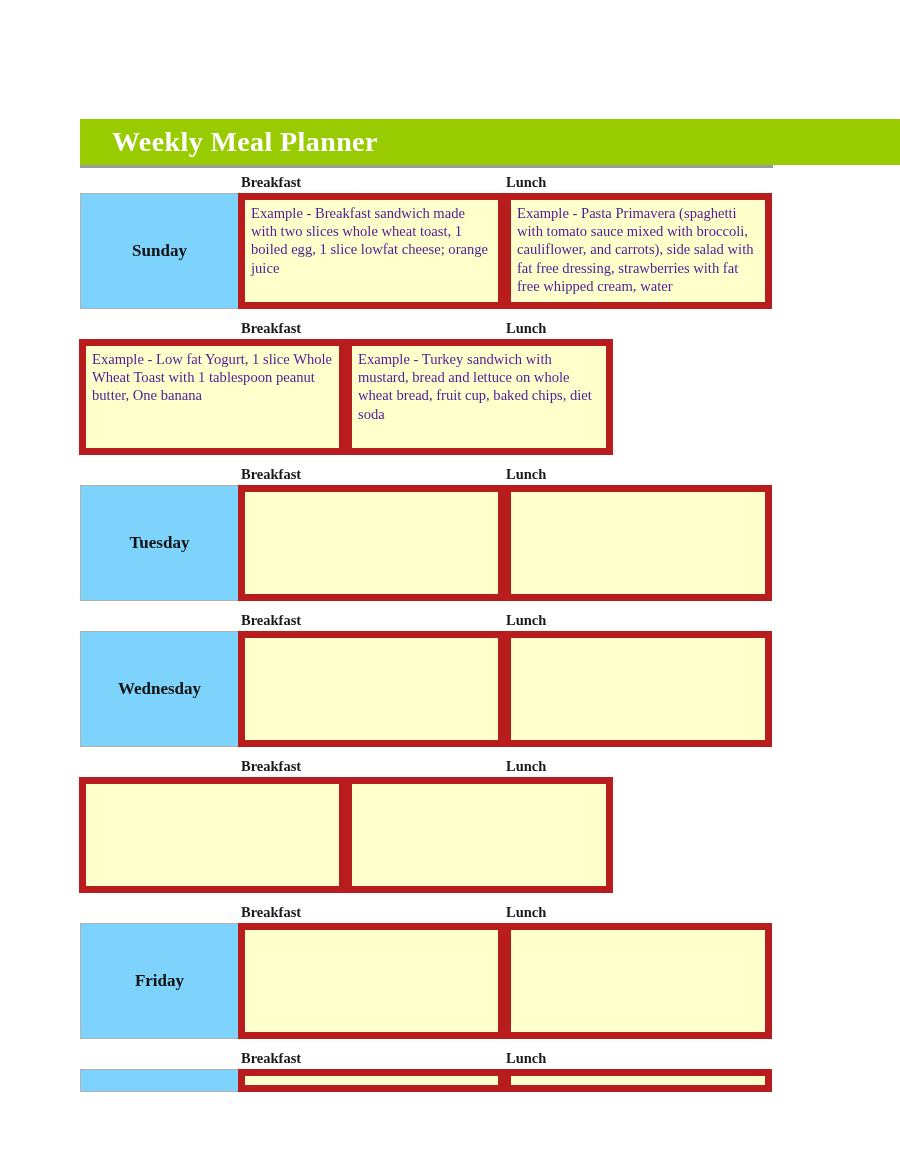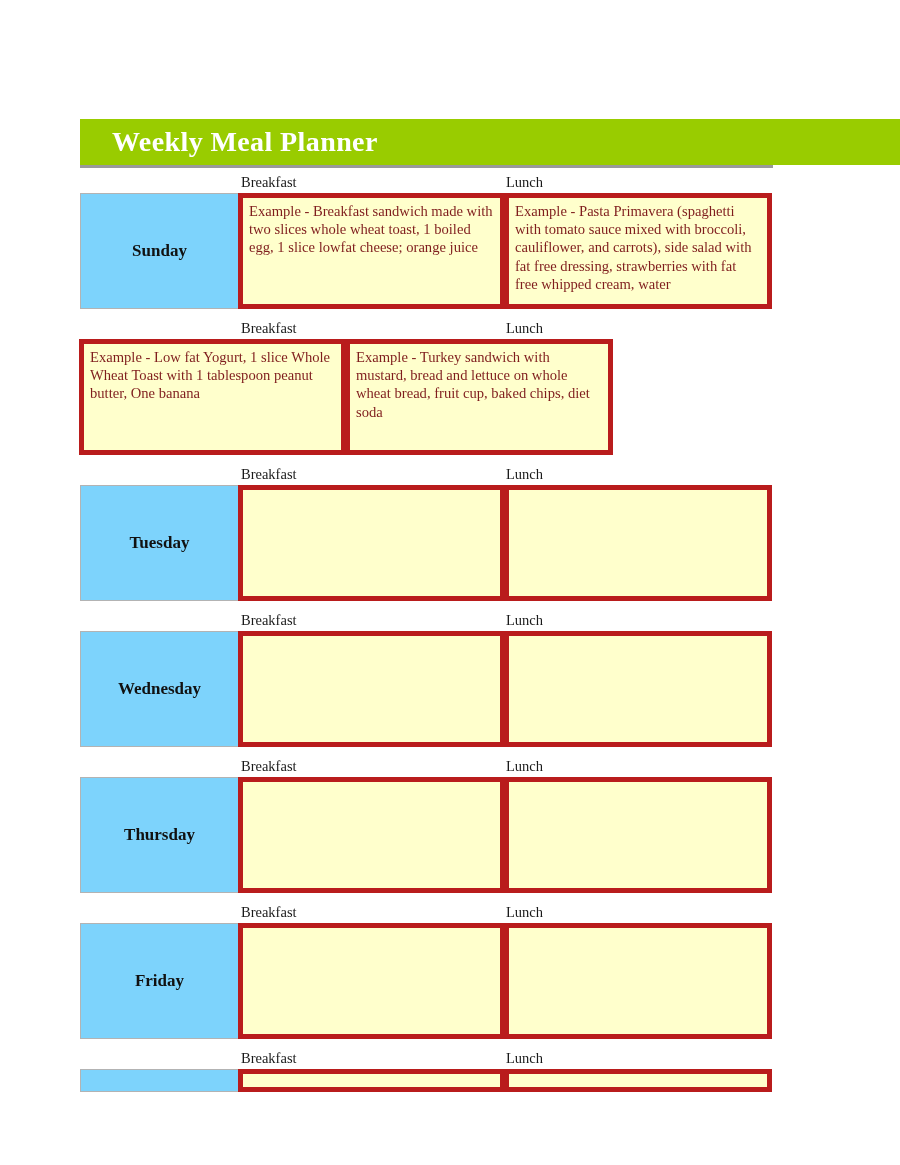"Breakfast" .col-head { font-weight: normal -> bold }
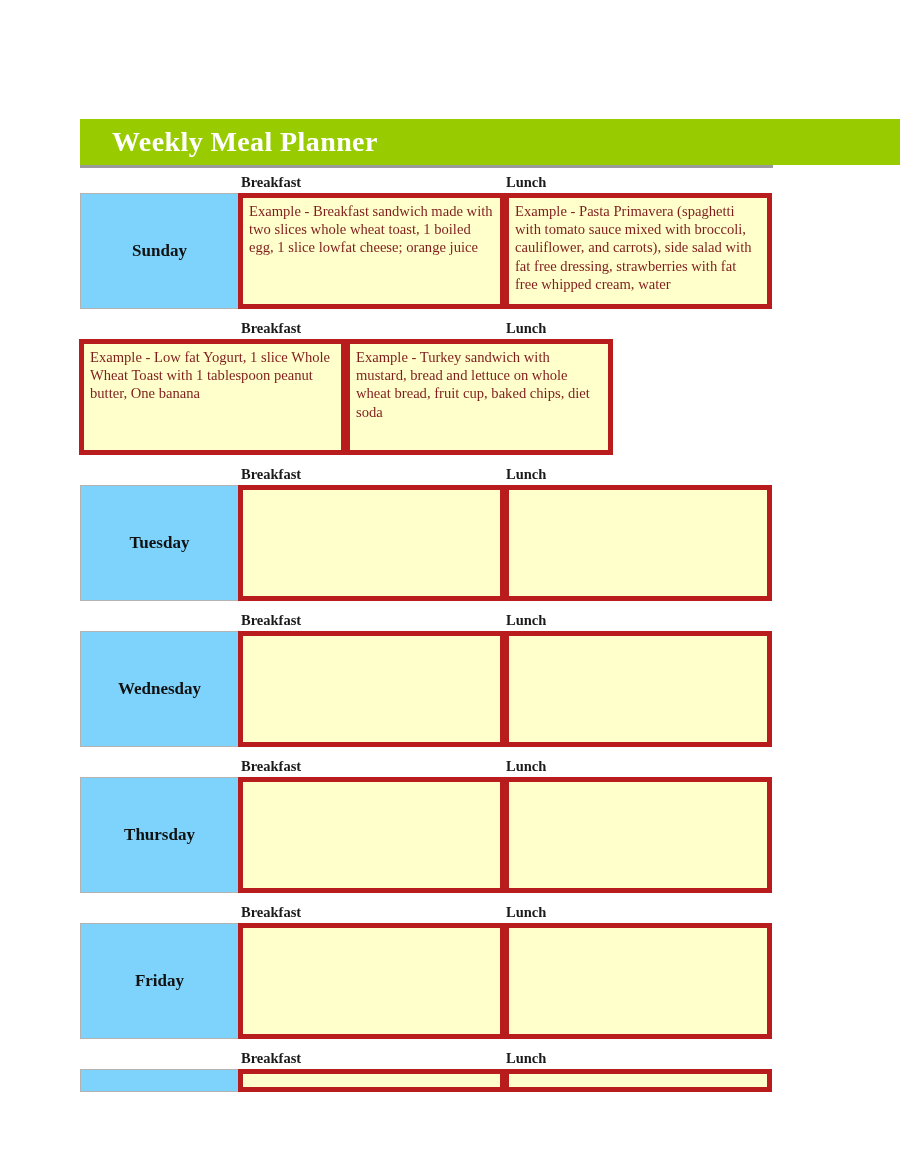"Example - Breakfast sandwich made" .meal-cell { border: 5px solid #b91c1c -> 7px solid #b91c1c; color: #7f1d1d -> #4c1d95 }
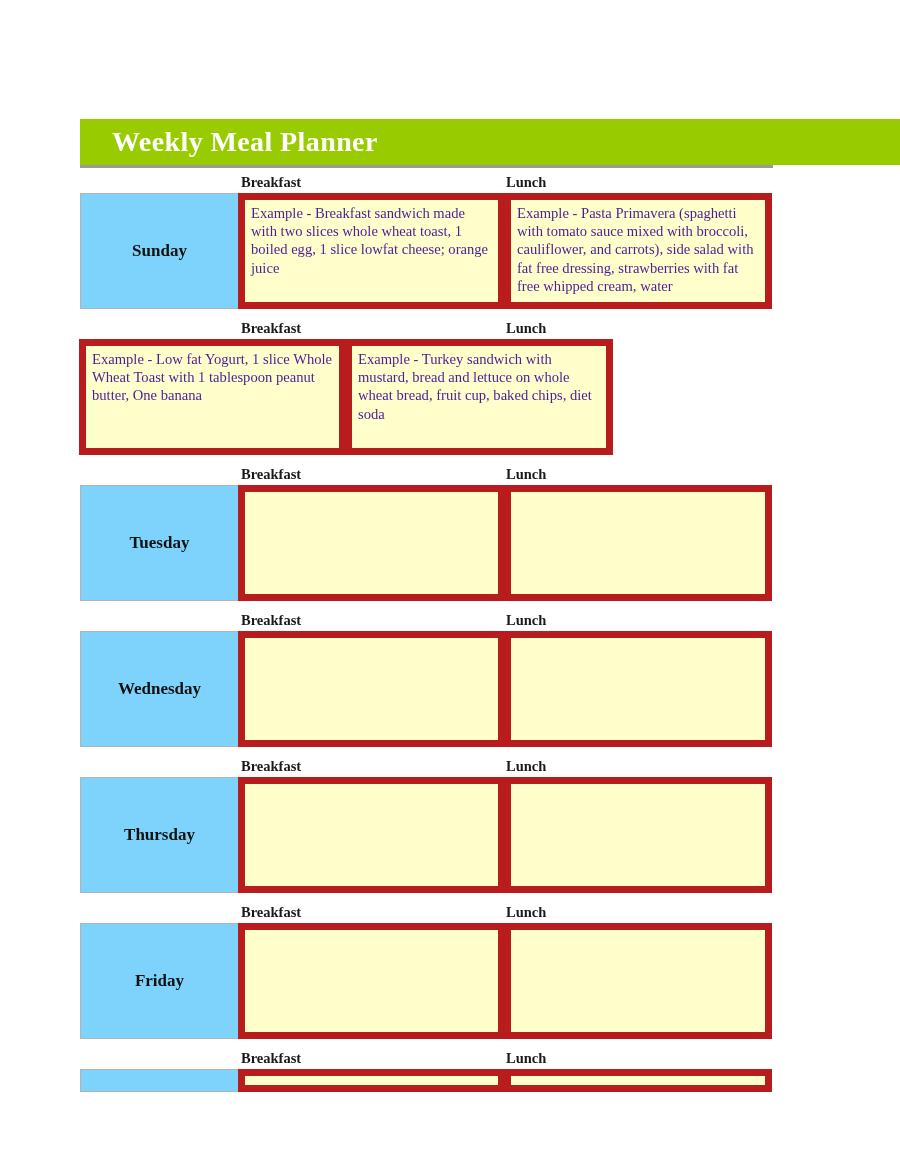"Thursday" div.day-label { html: <div>Thursday</div> -> none }
